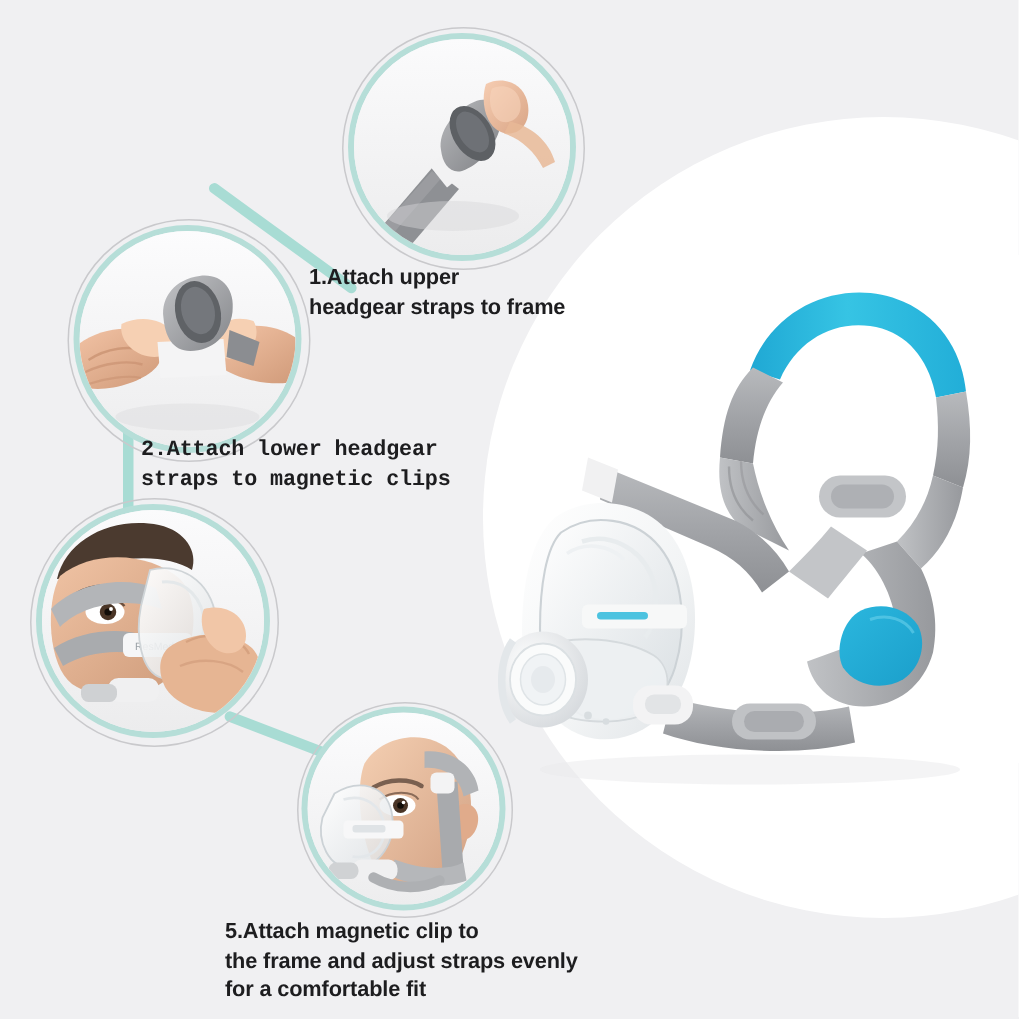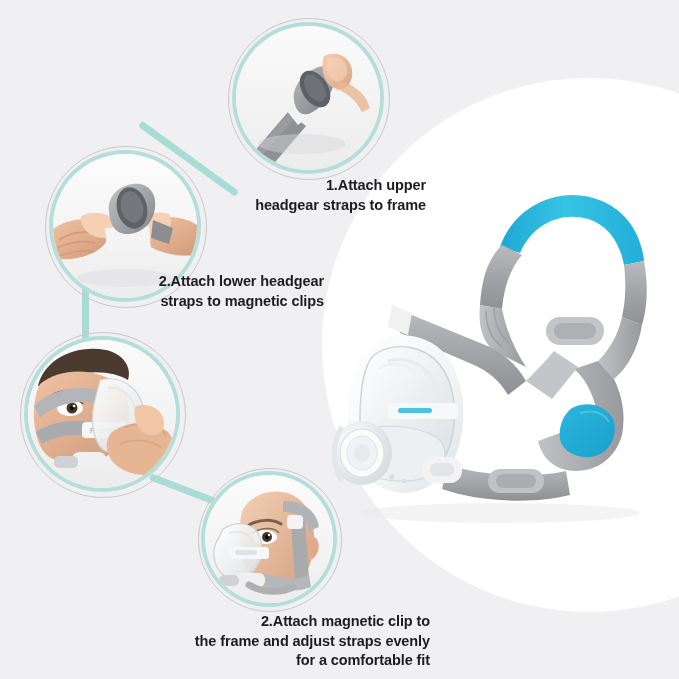"1.Attach upper" .cap-center { text-align: right -> left }
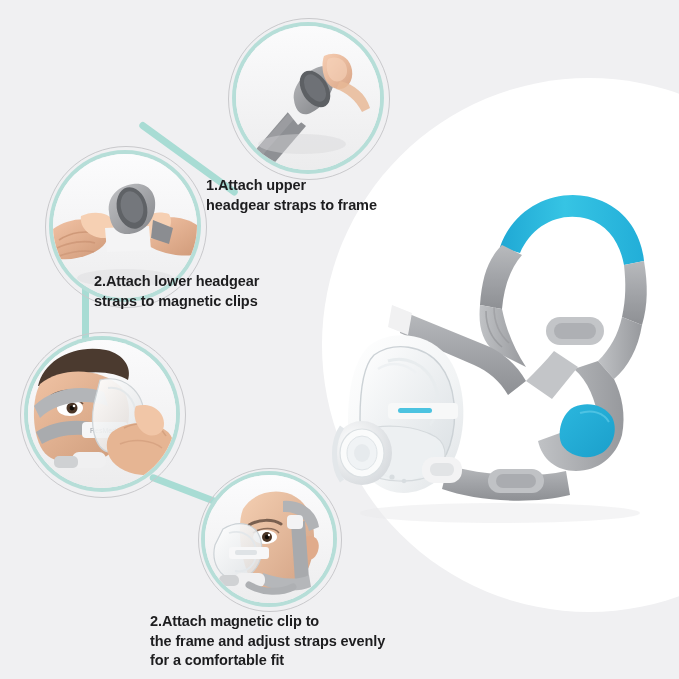"2.Attach lower headgear" div.caption { font-family: none -> Liberation Mono, monospace; top: 272px -> 291px }
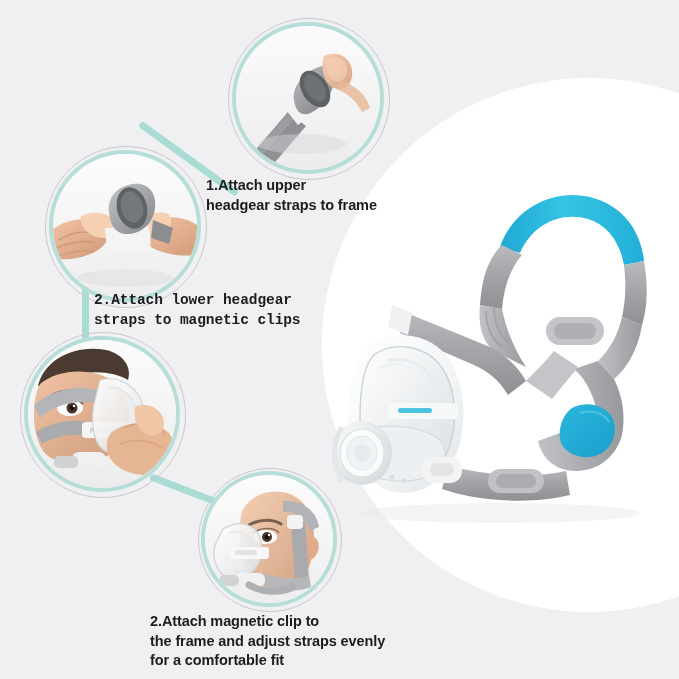"2.Attach magnetic clip to" div.caption { text: 2.Attach -> 5.Attach }
